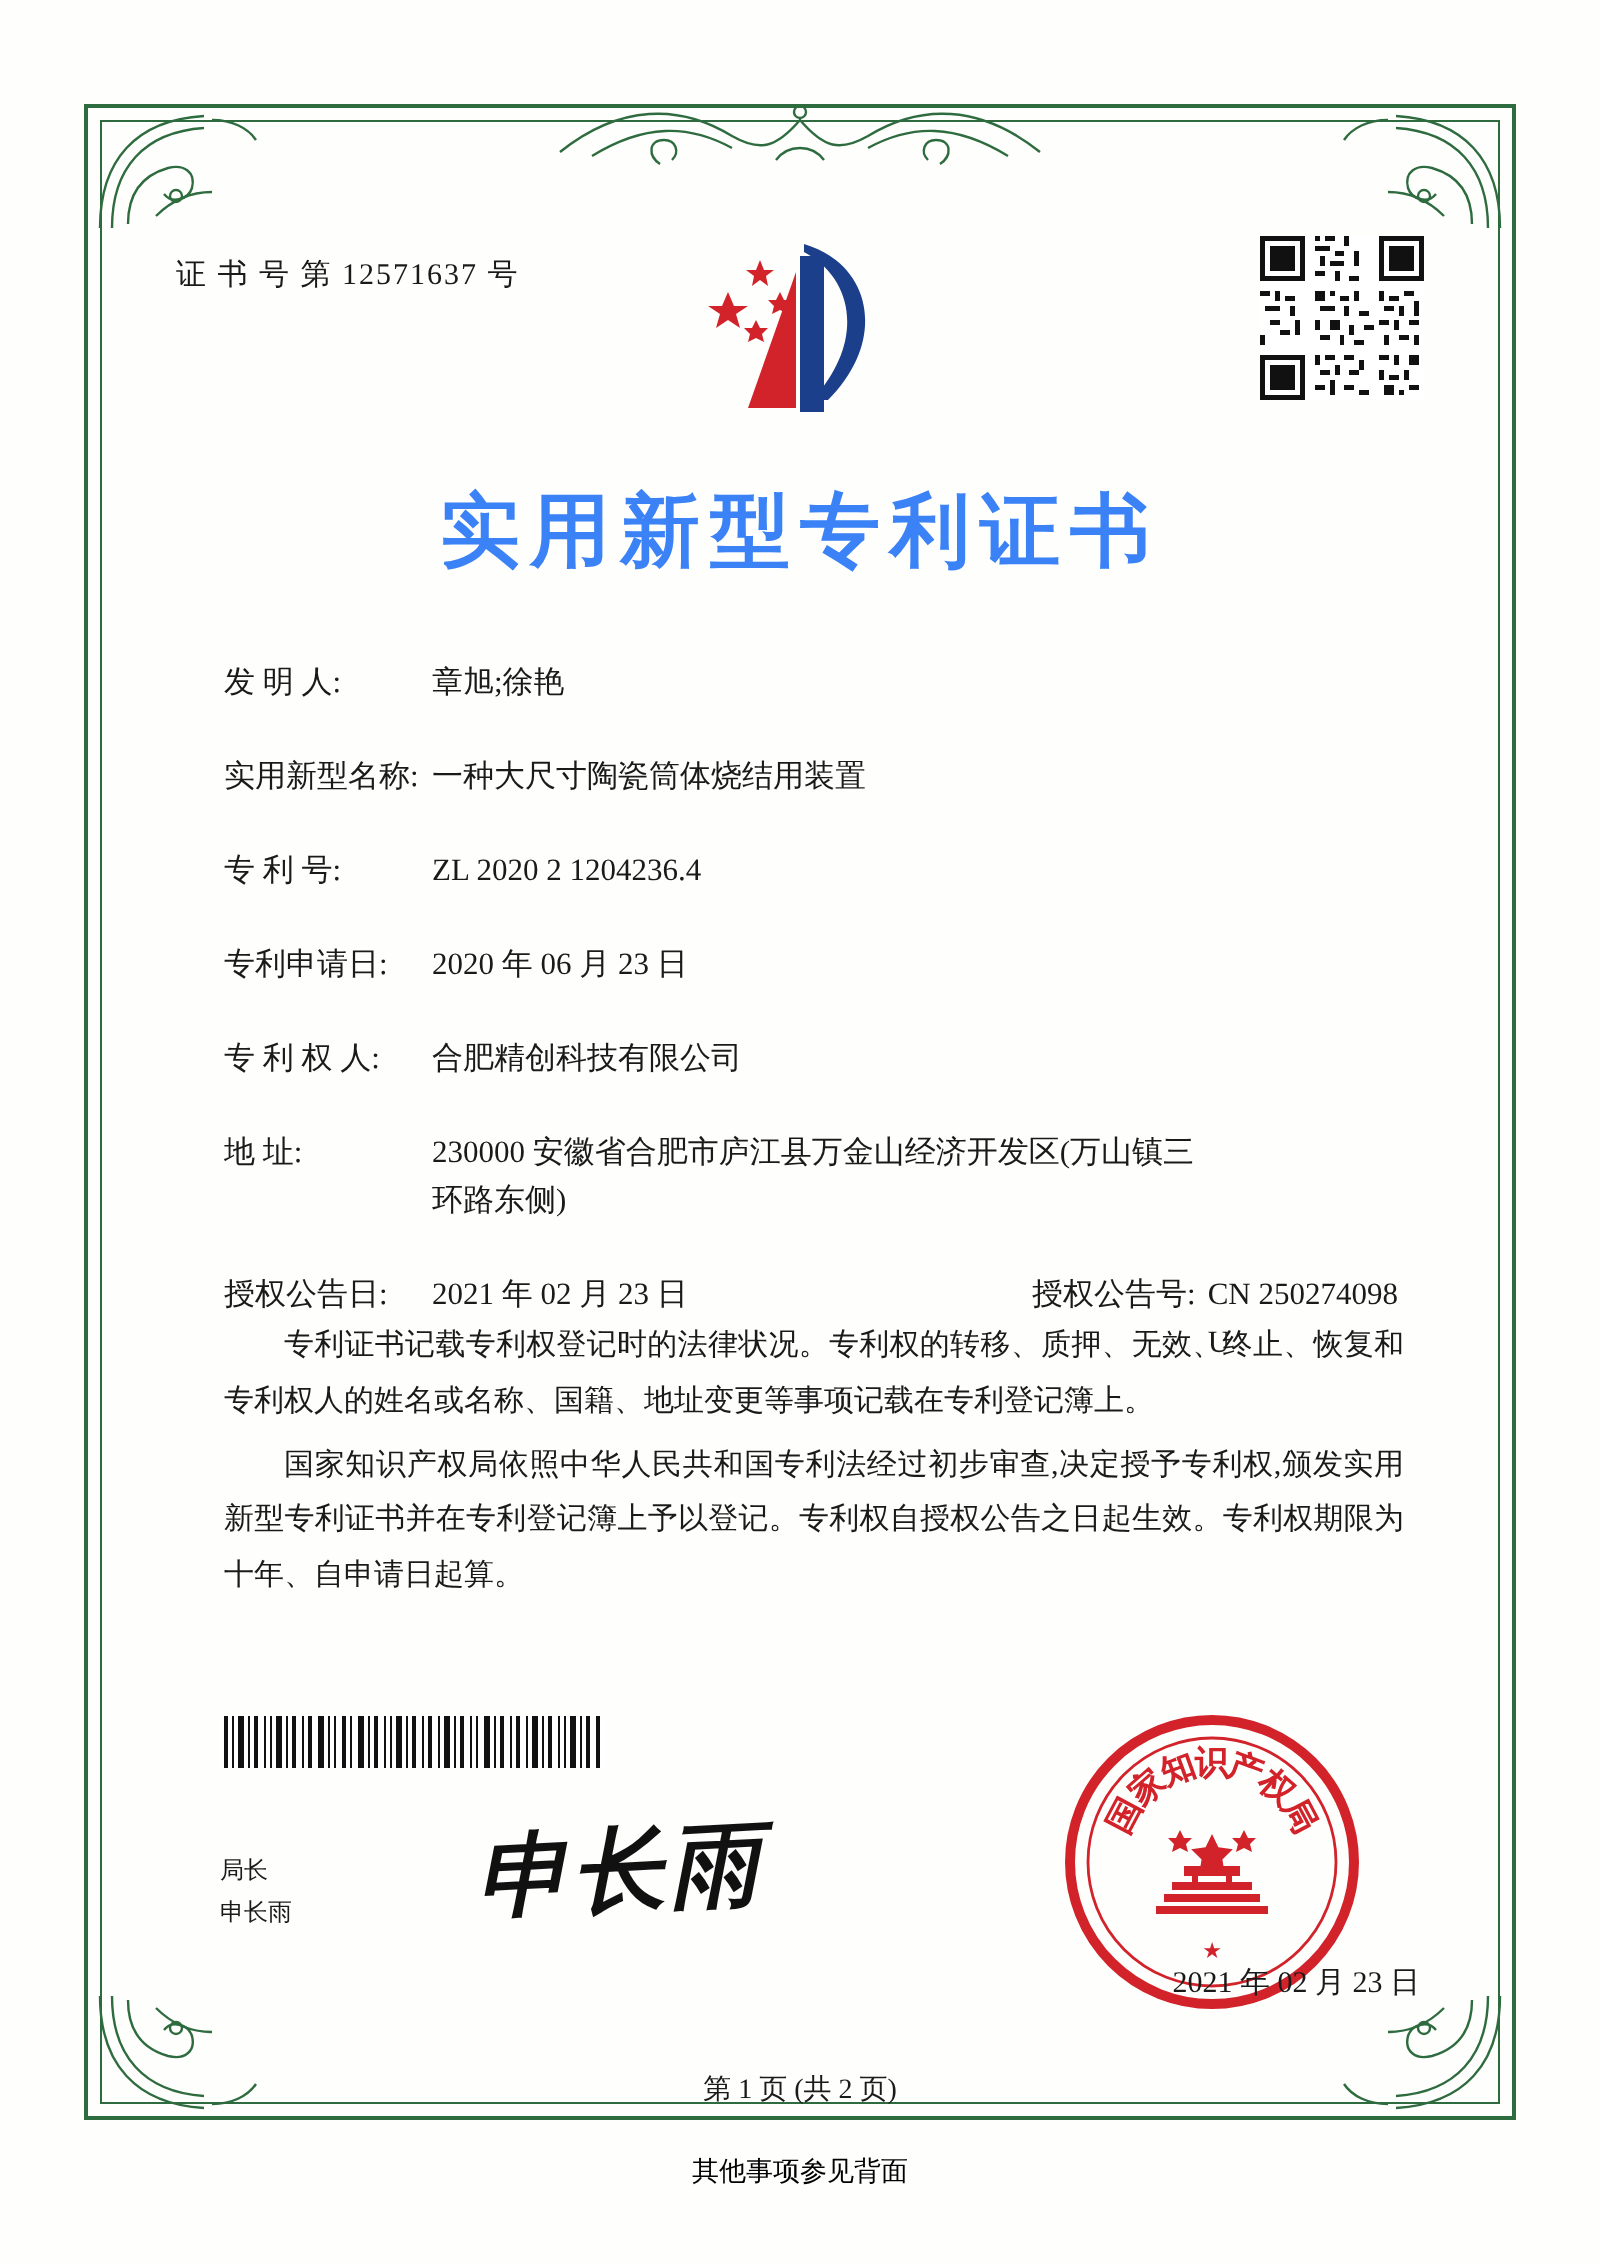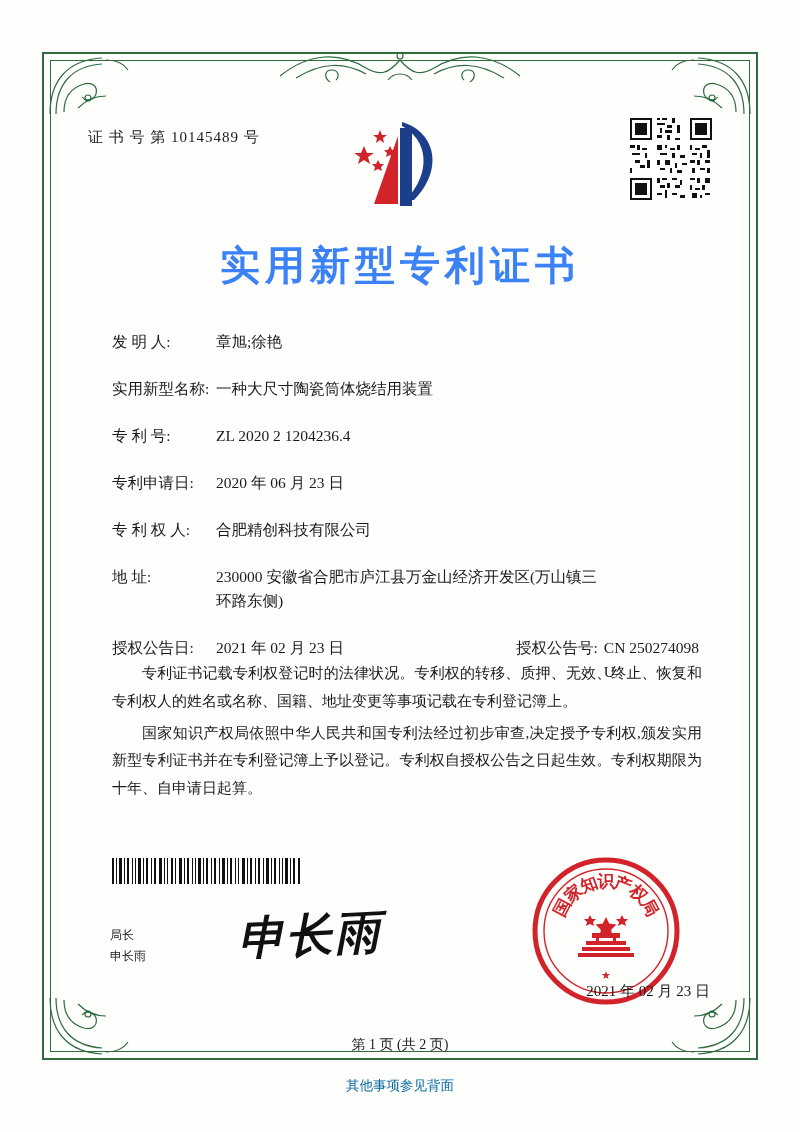"证 书 号 第 10145489" div.cert-no { text: 10145489 -> 12571637 }
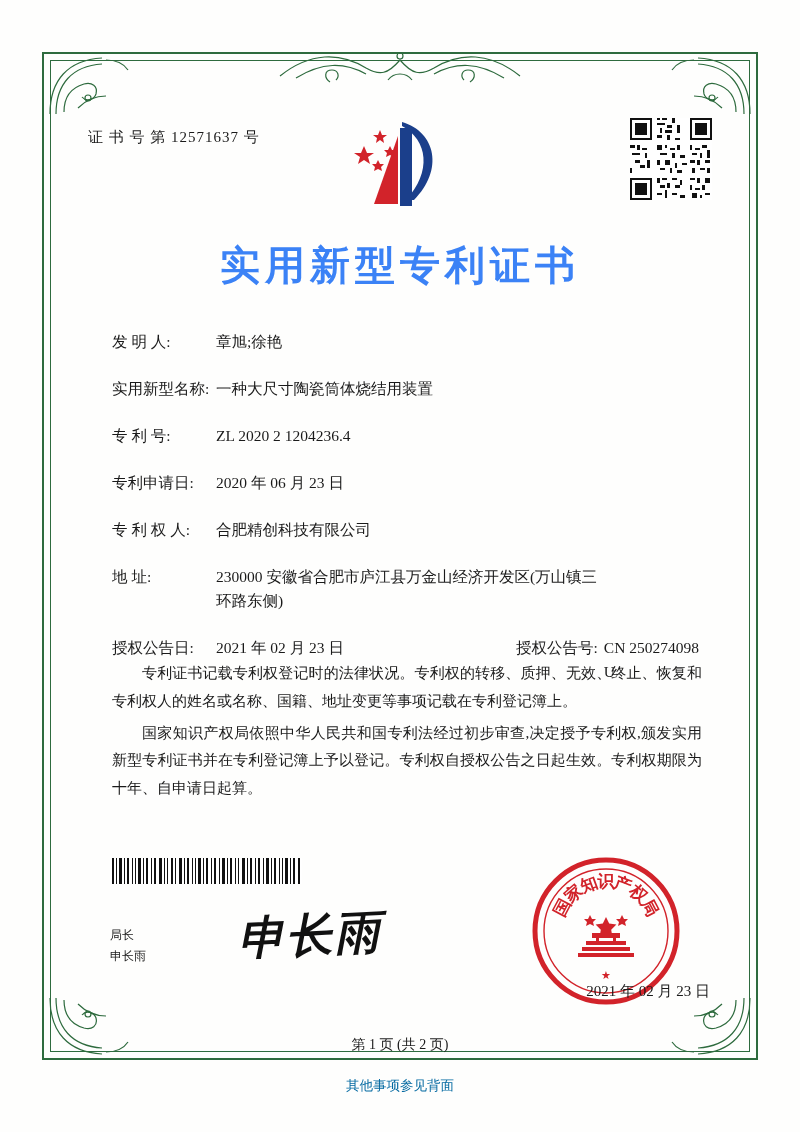"其他事项参见背面" .footnote { color: #0369a1 -> #000000 }
